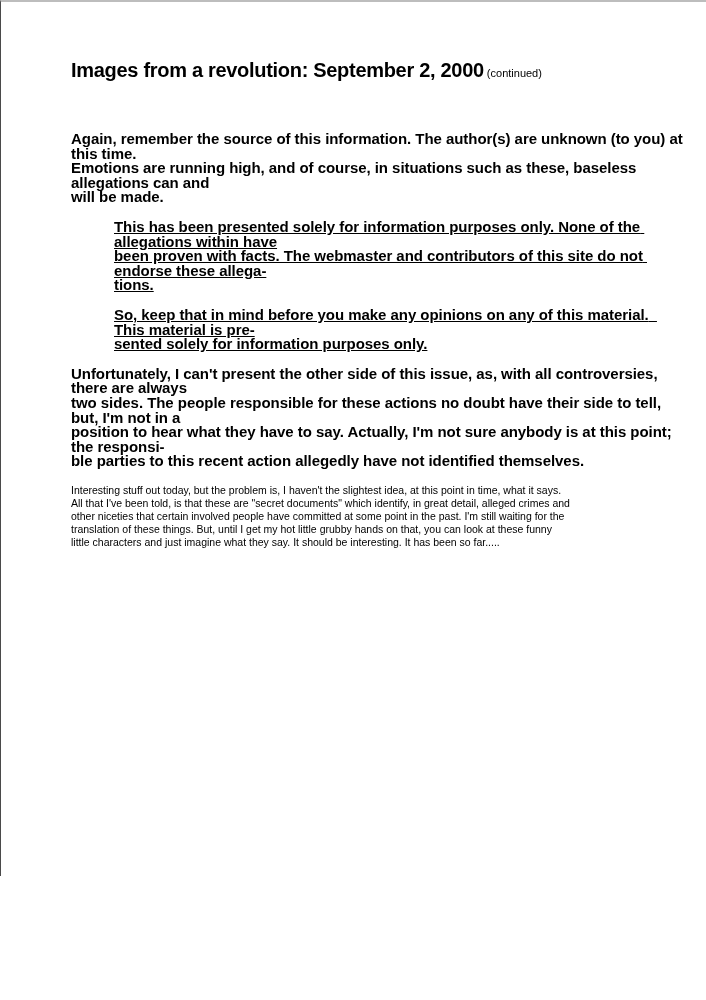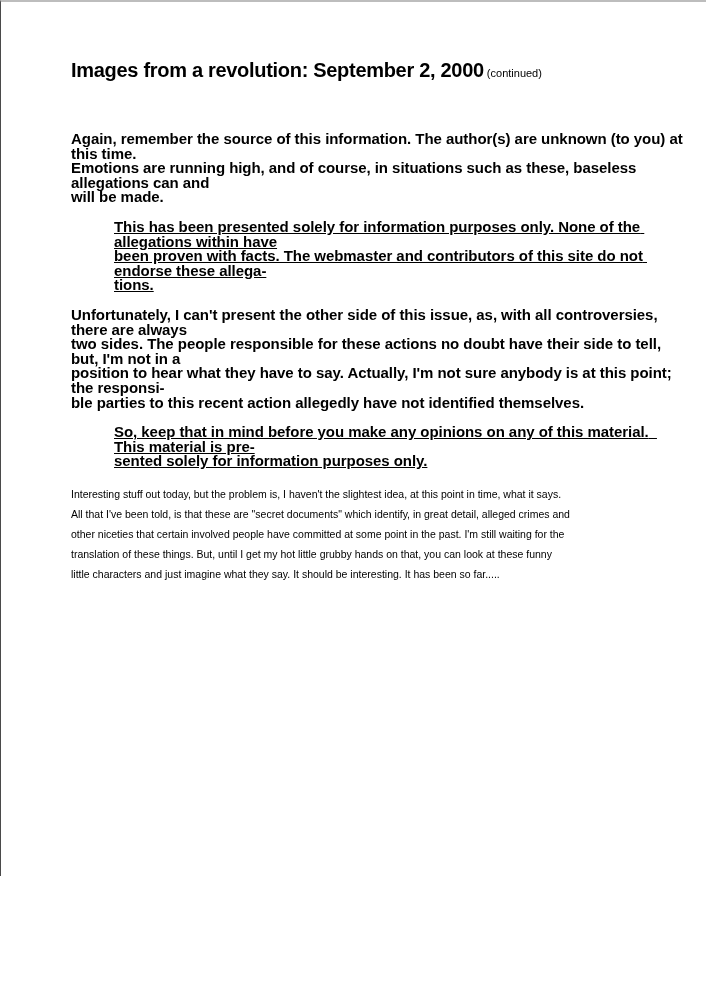"Unfortunately, I can't present the" p.b { order: before "So, keep that in mind" -> after "So, keep that in mind" }
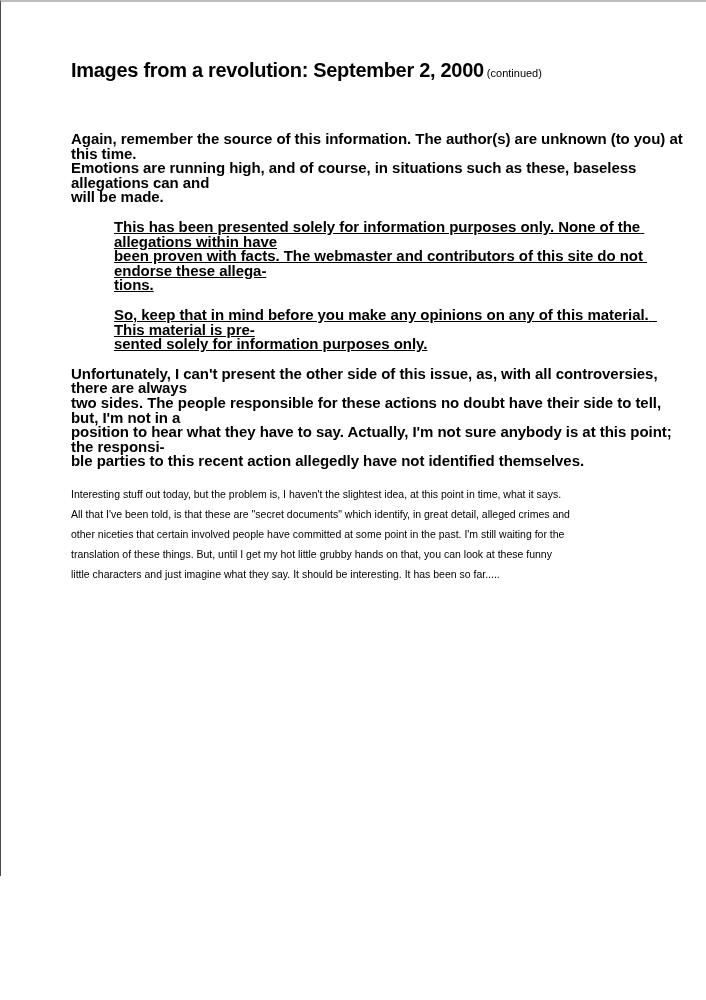"Interesting stuff out today, but" p.r { line-height: 20px -> 13px }
